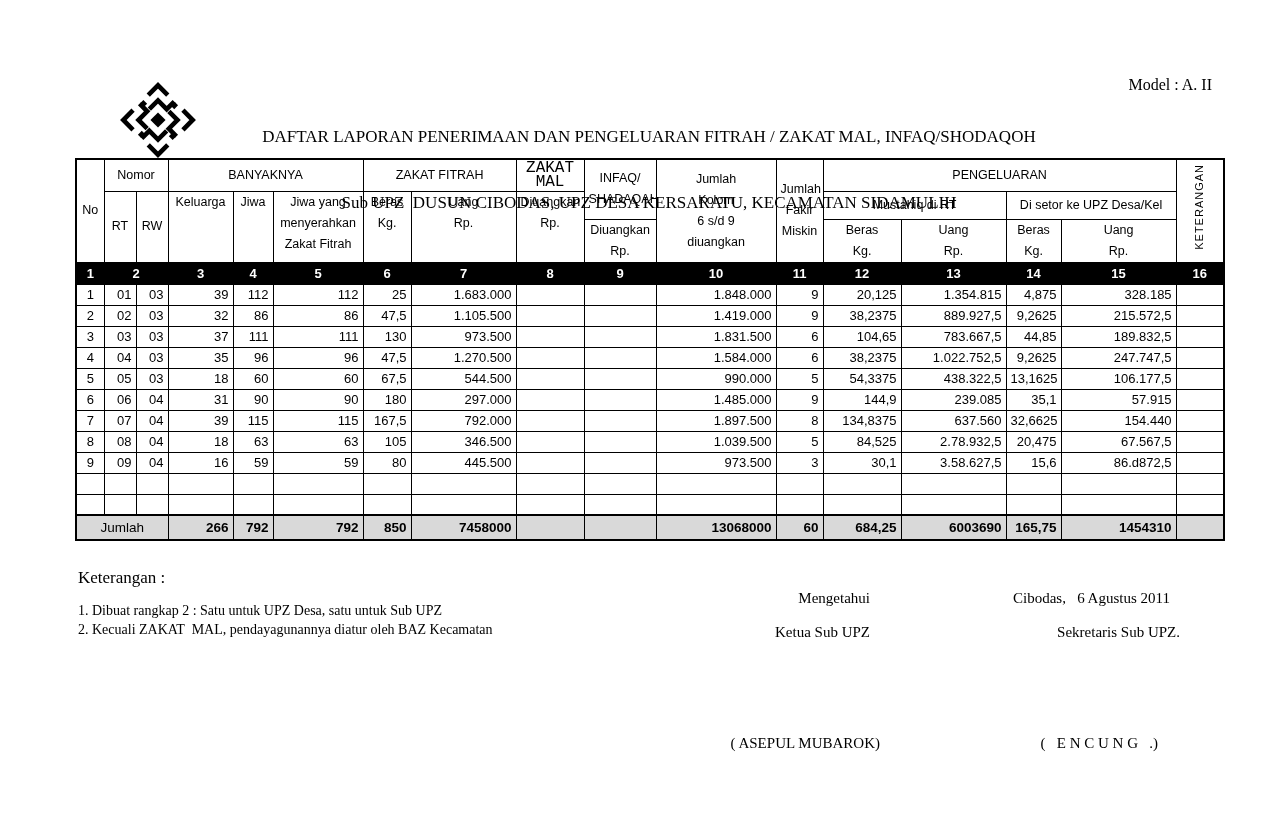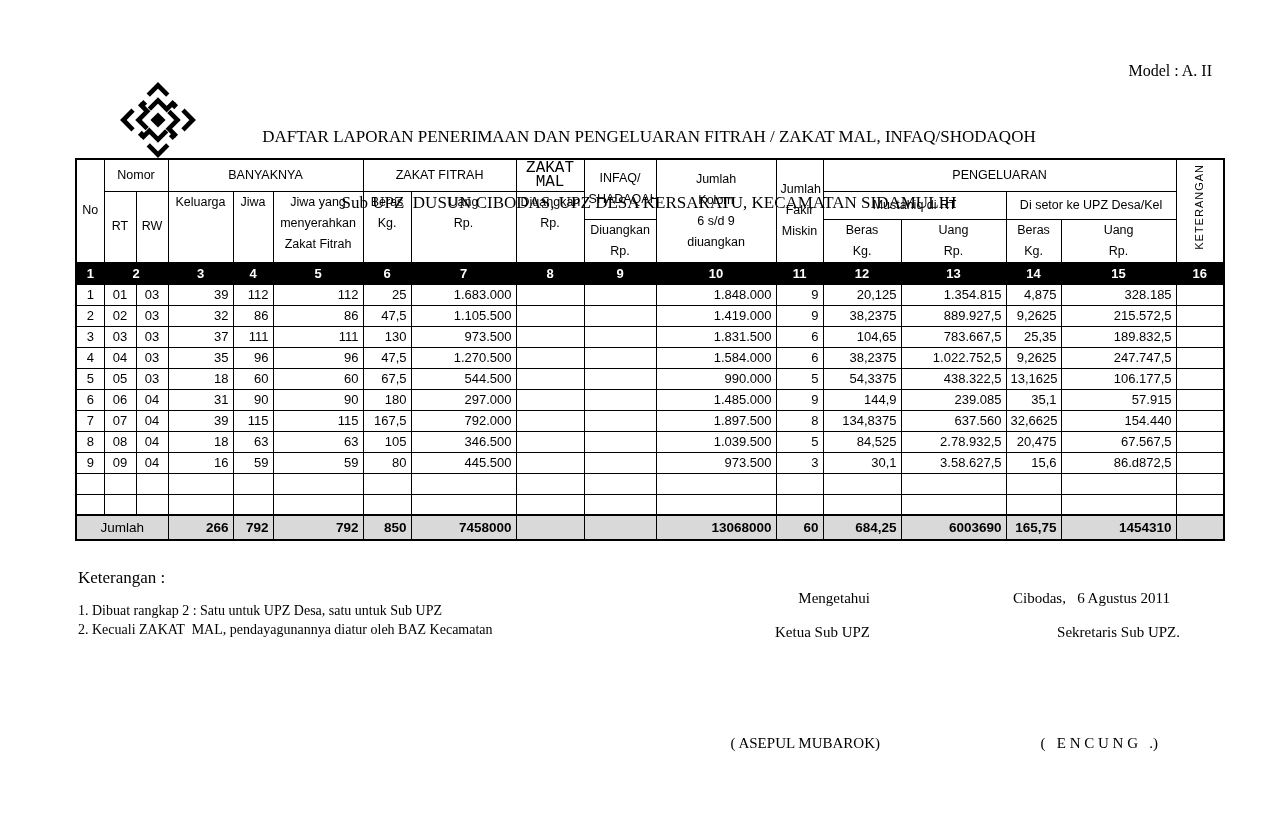"Model : A. II" .model-label { top: 62px -> 76px }
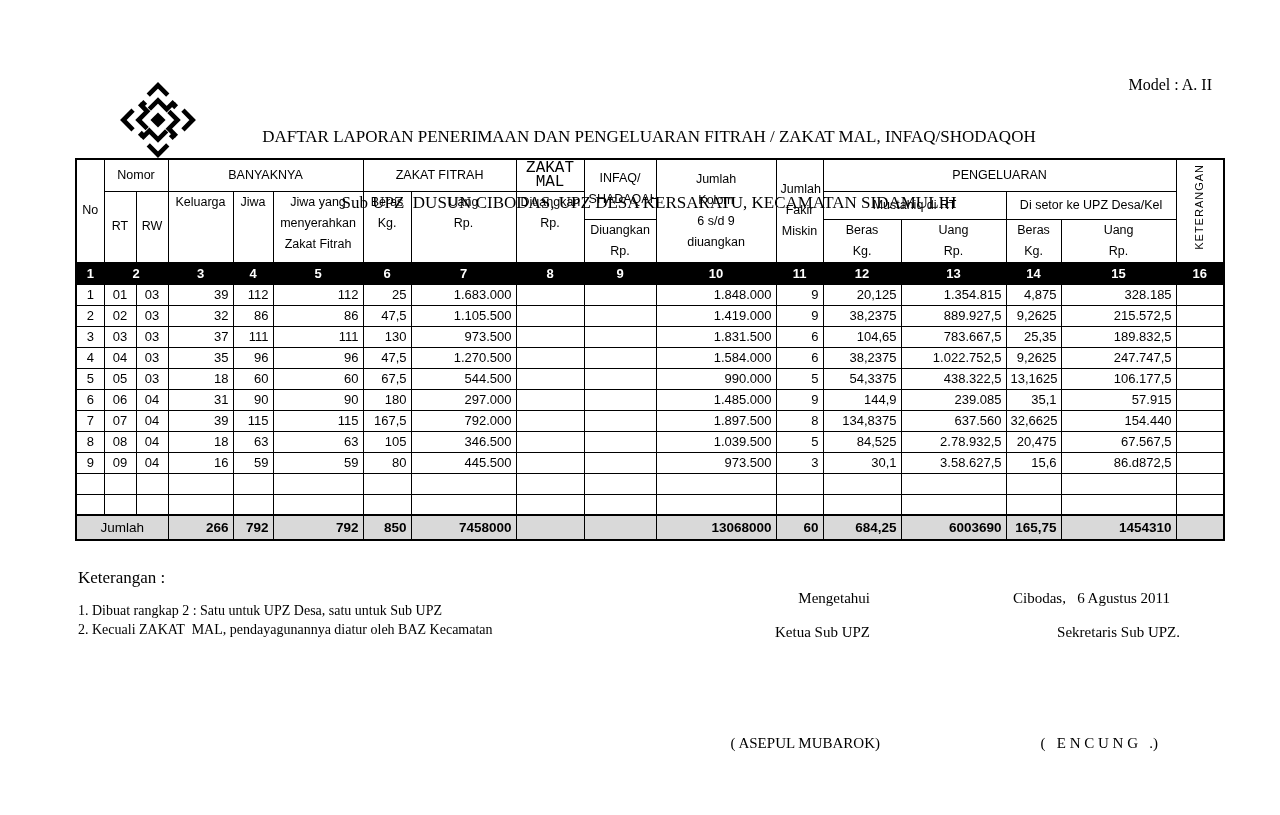"01" td.l { text-align: center -> right }
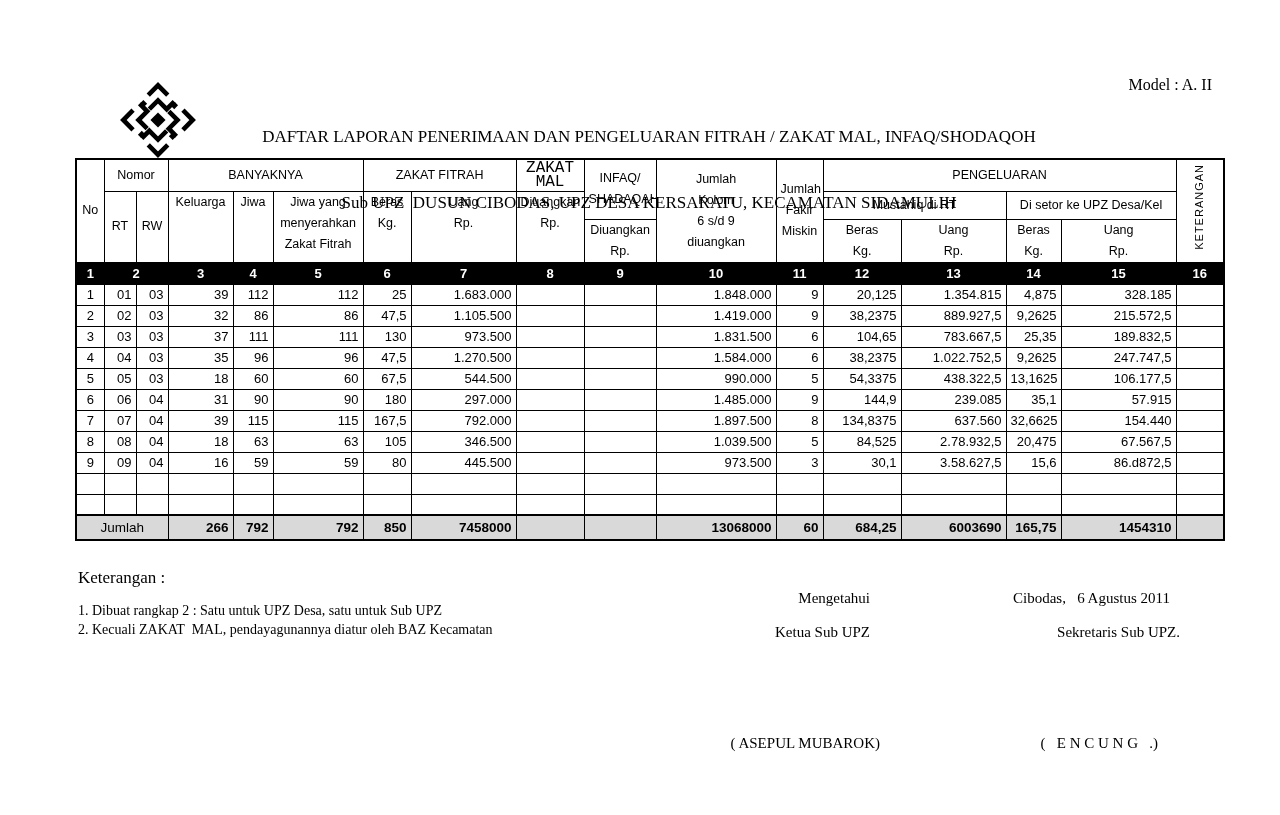"25,35" td.r { text: 25,35 -> 44,85 }
